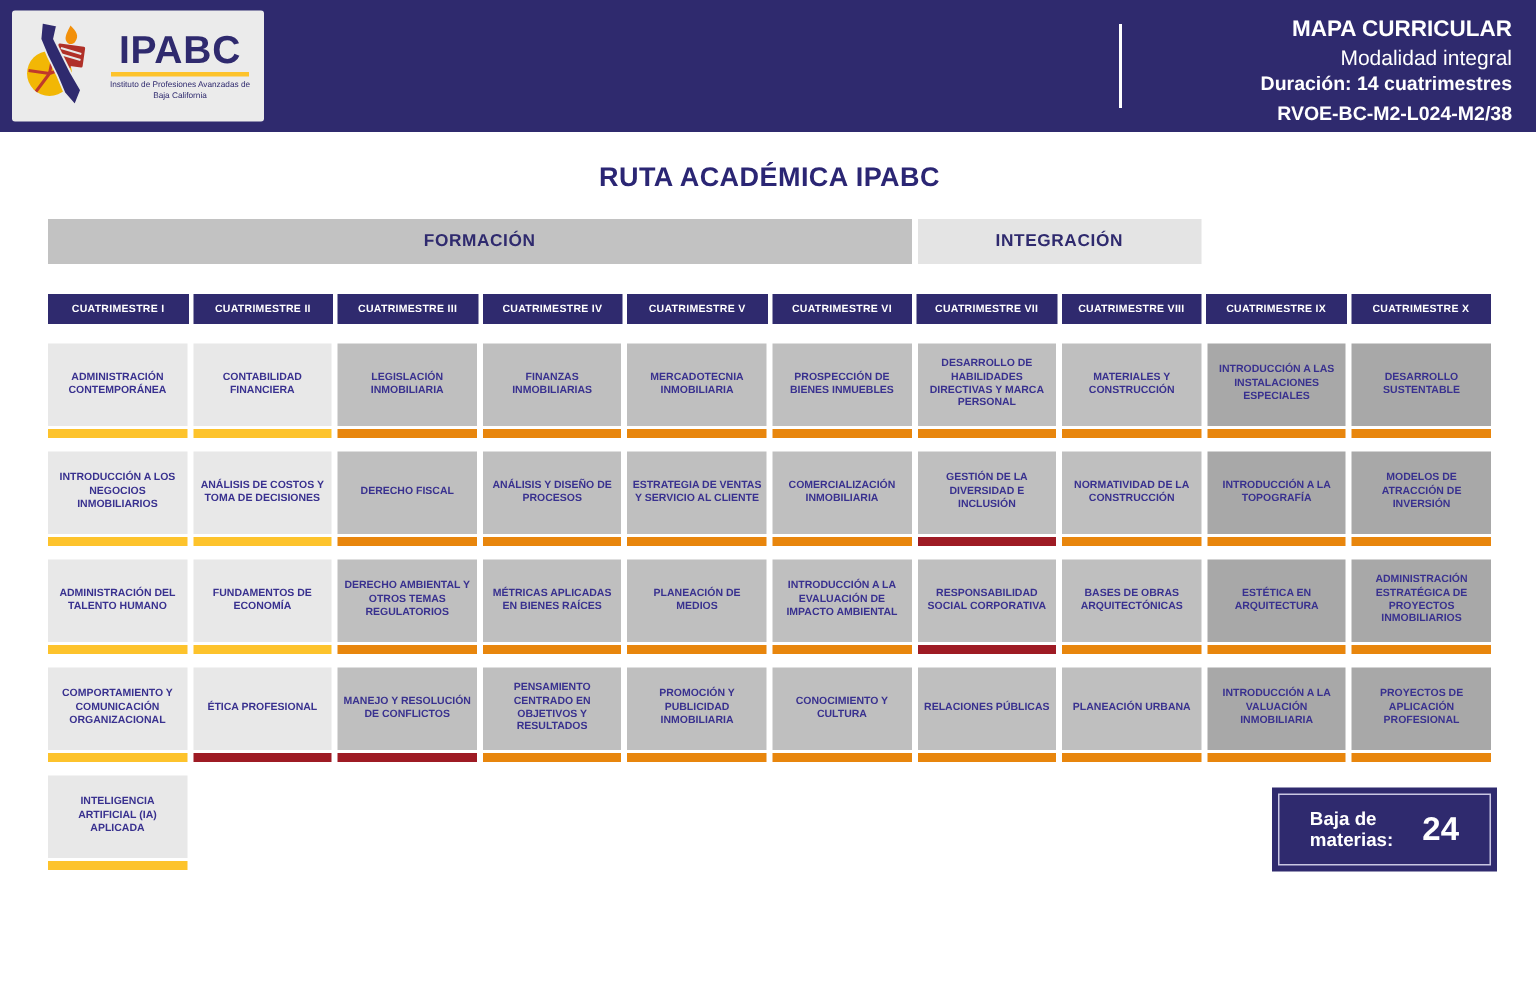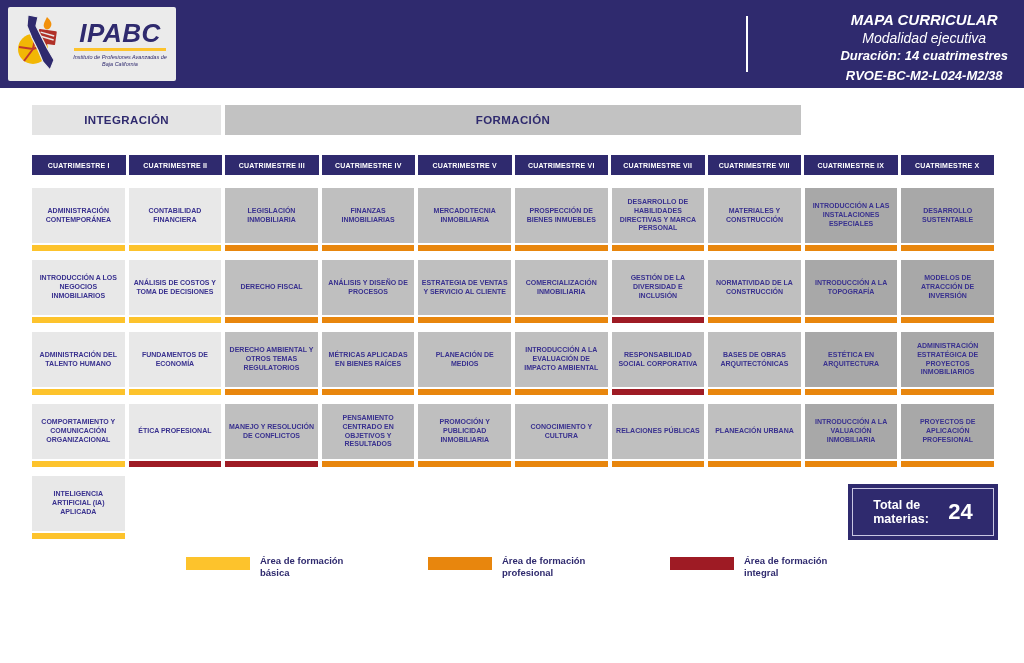"IPABC" .header { font-style: italic -> none }
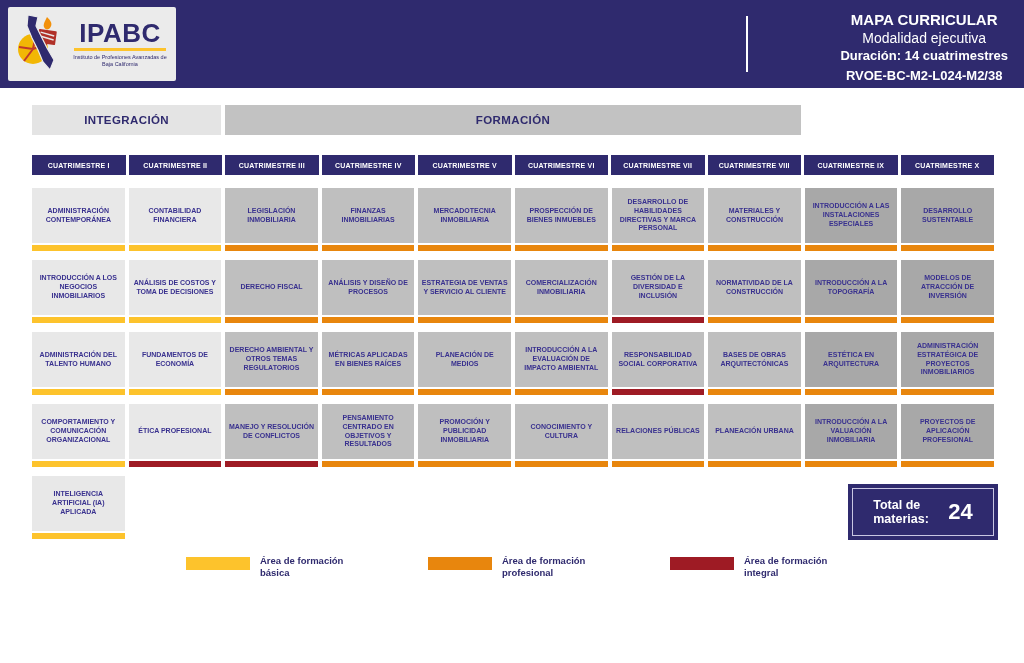"MAPA CURRICULAR" .header-info { text-align: center -> right }
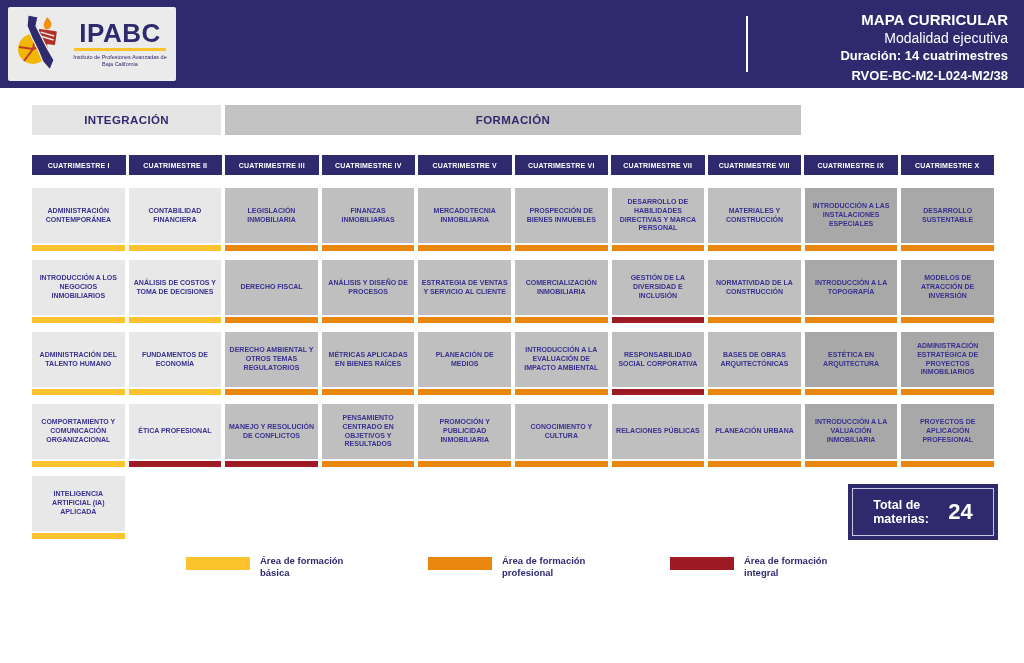"Modalidad ejecutiva" div.hi-modality { text: ejecutiva -> integral }
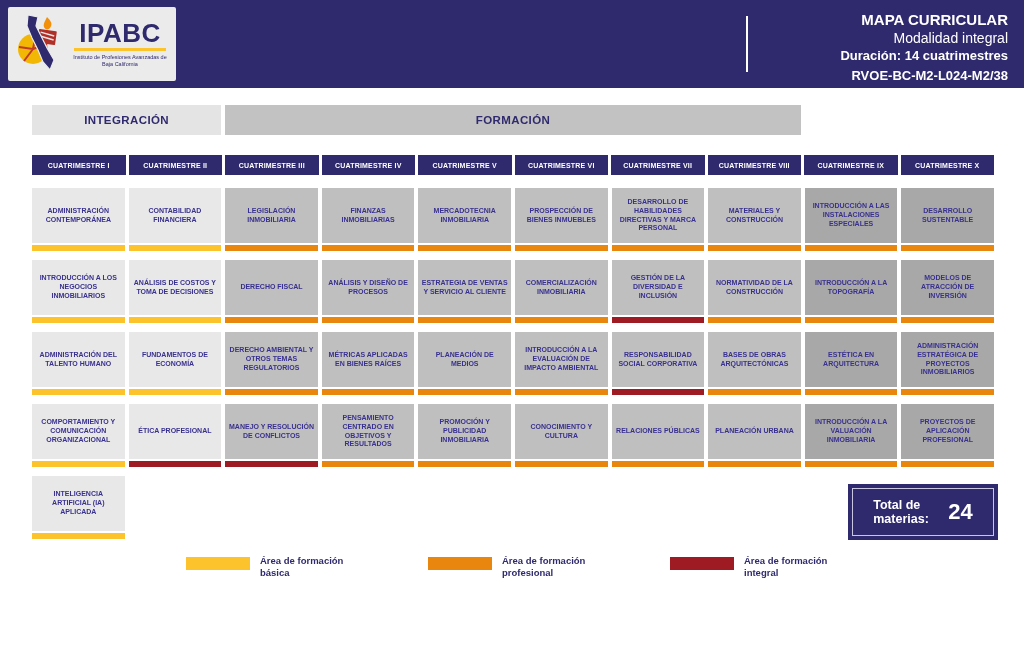"RUTA ACADÉMICA IPABC" div.page-title { html: none -> <div>RUTA ACADÉMICA IPABC</div> }
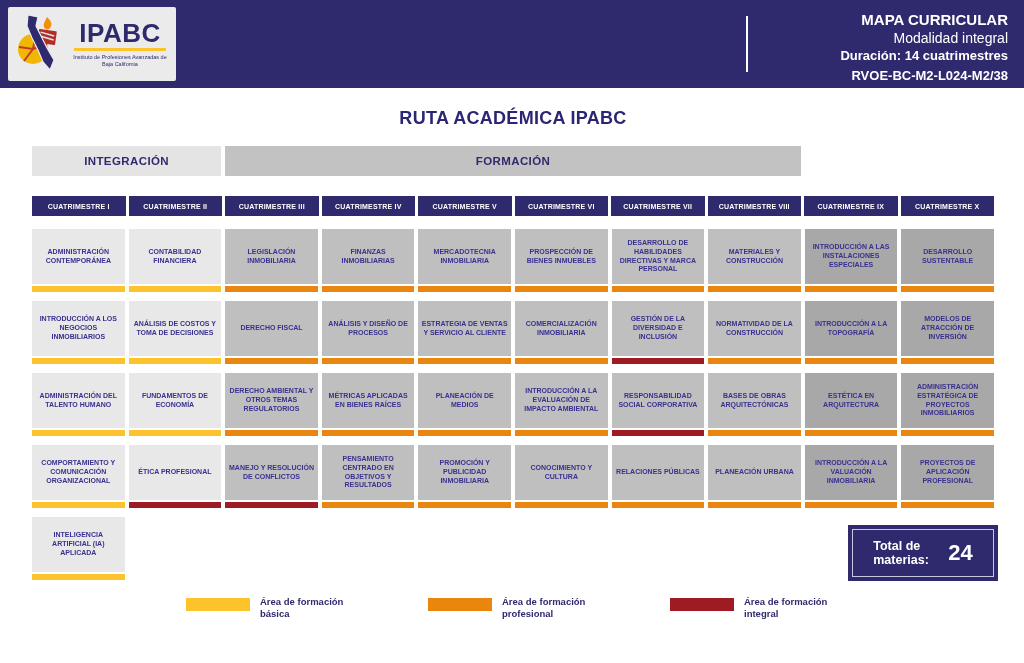"INTEGRACIÓN" div.stage { order: before "FORMACIÓN" -> after "FORMACIÓN" }
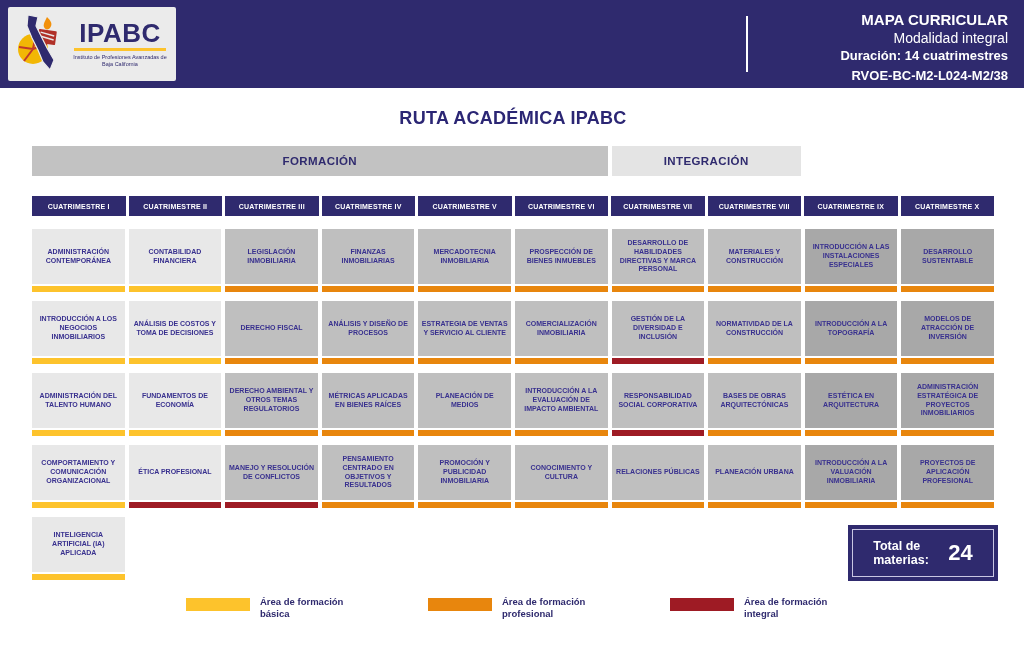"Total de materias:" div.total-label { text: Total -> Baja }
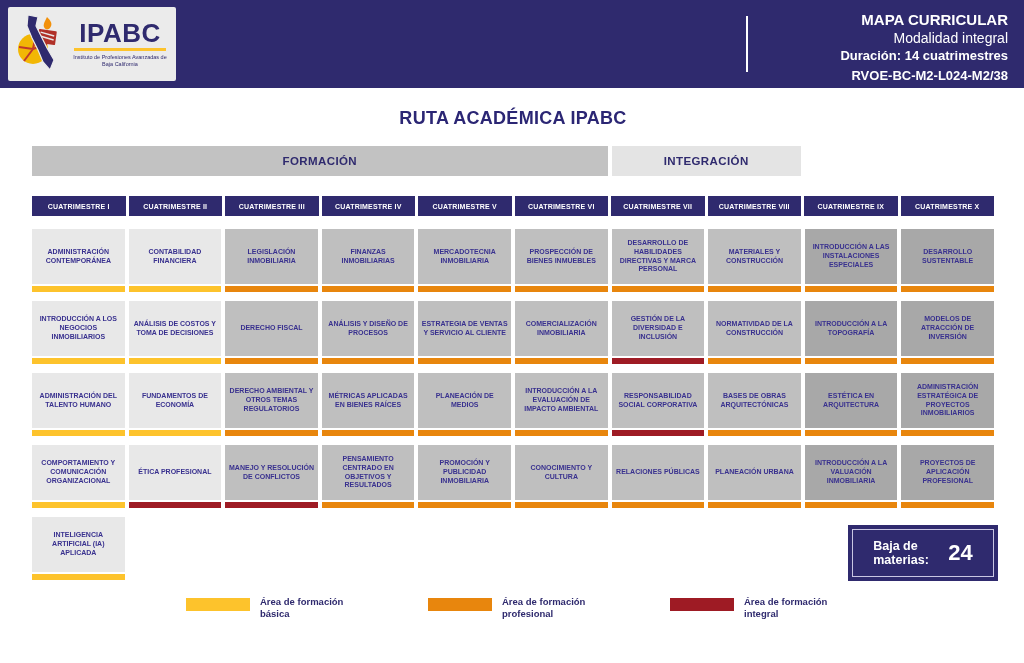"Área de formación básica" div.legend { html: <div> <div> <div></div> <div>Área de formación básica</div> </div> <div> <div></div> <div>Área de formación profesional</div> </div> <div> <div></div> <div>Área de formación integral</div> </div> </div> -> none }
